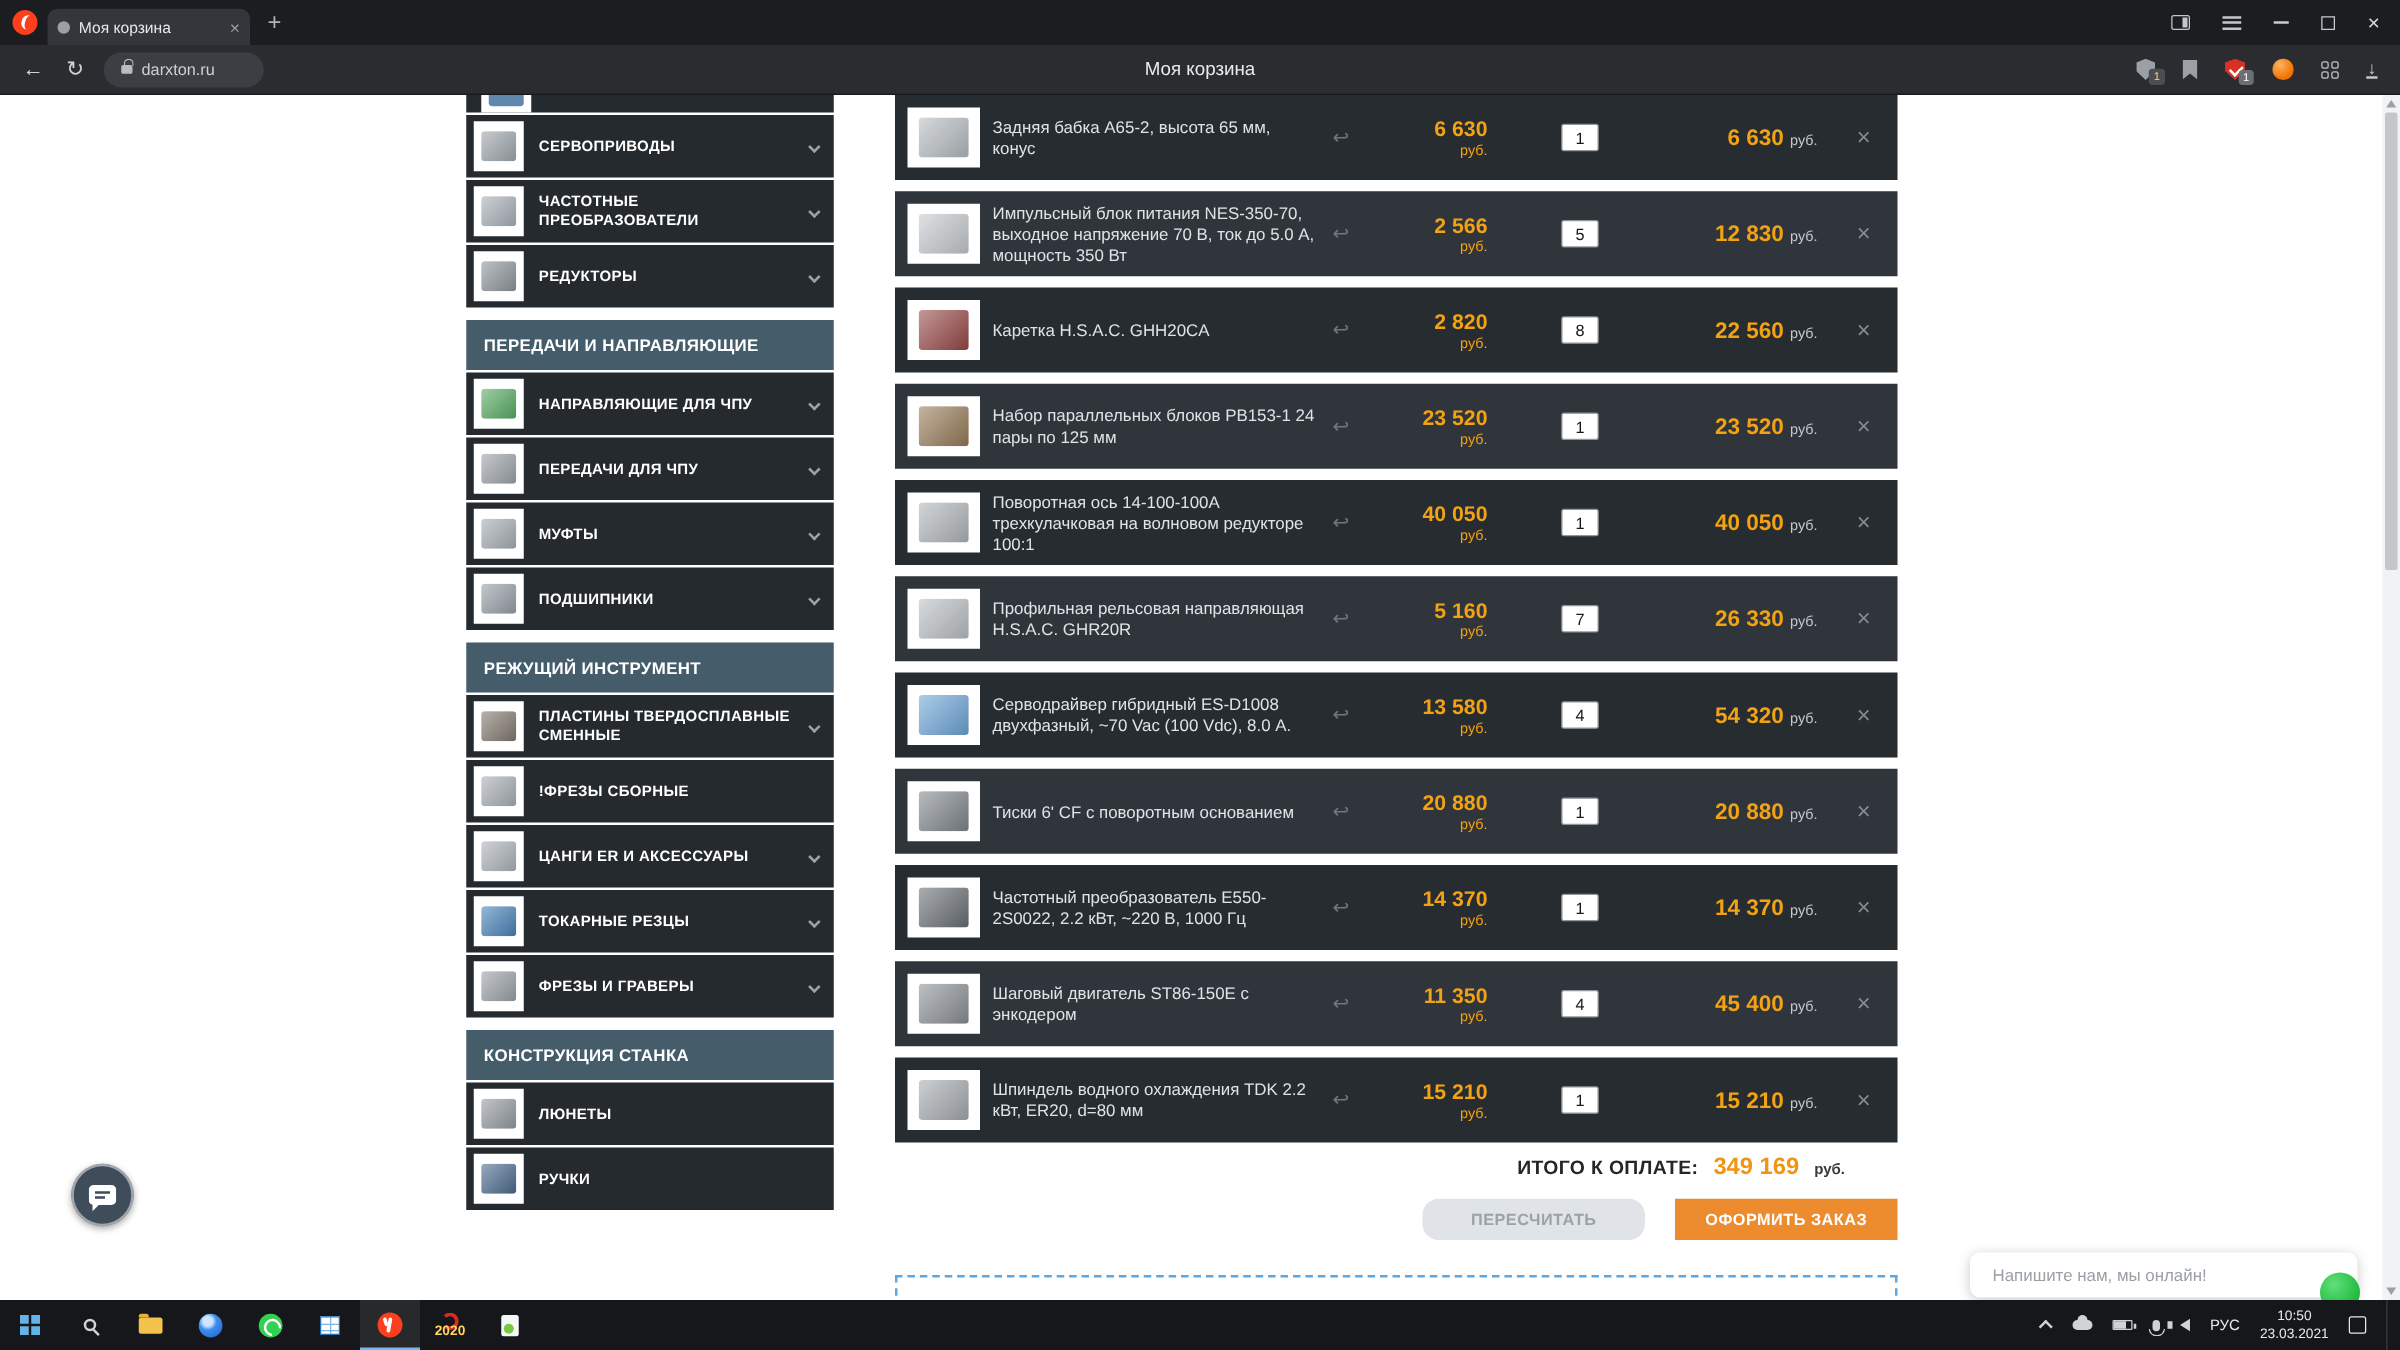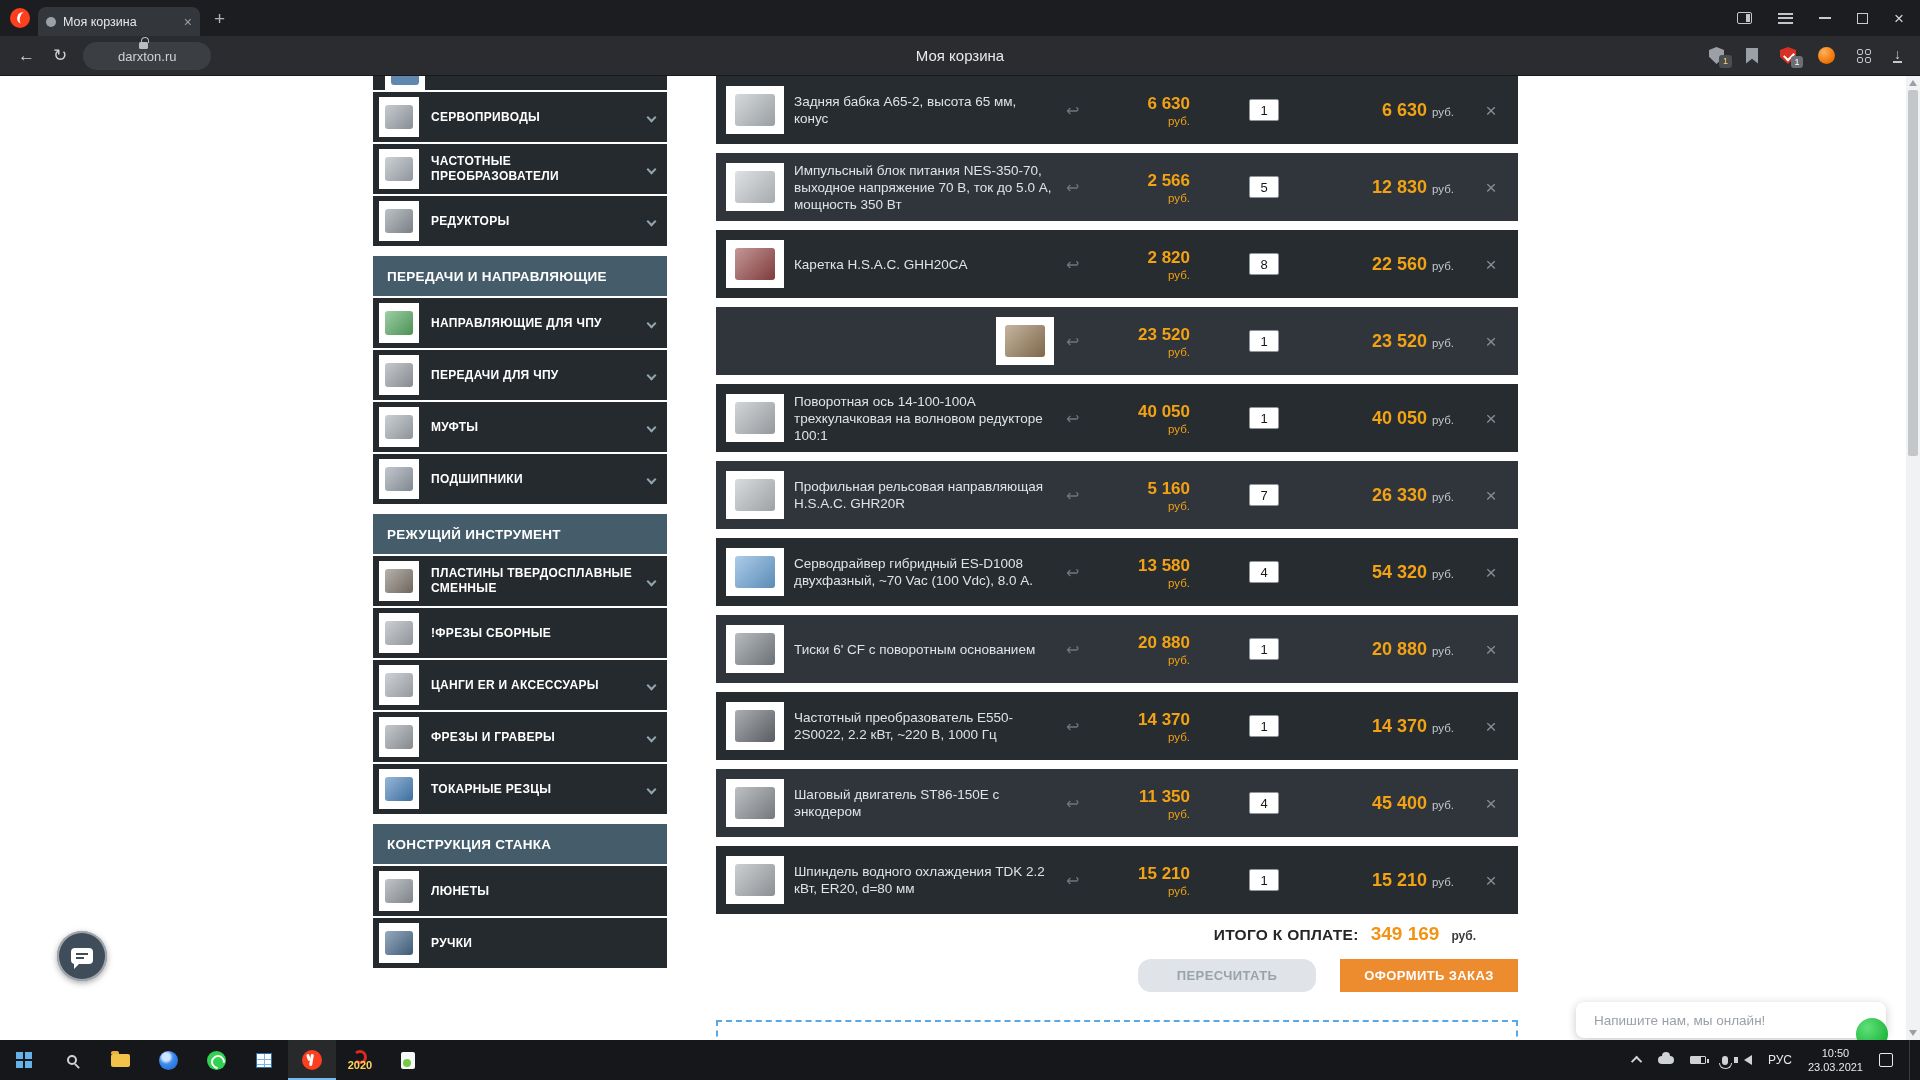"darxton.ru" .url-pill { flex-direction: column -> none }
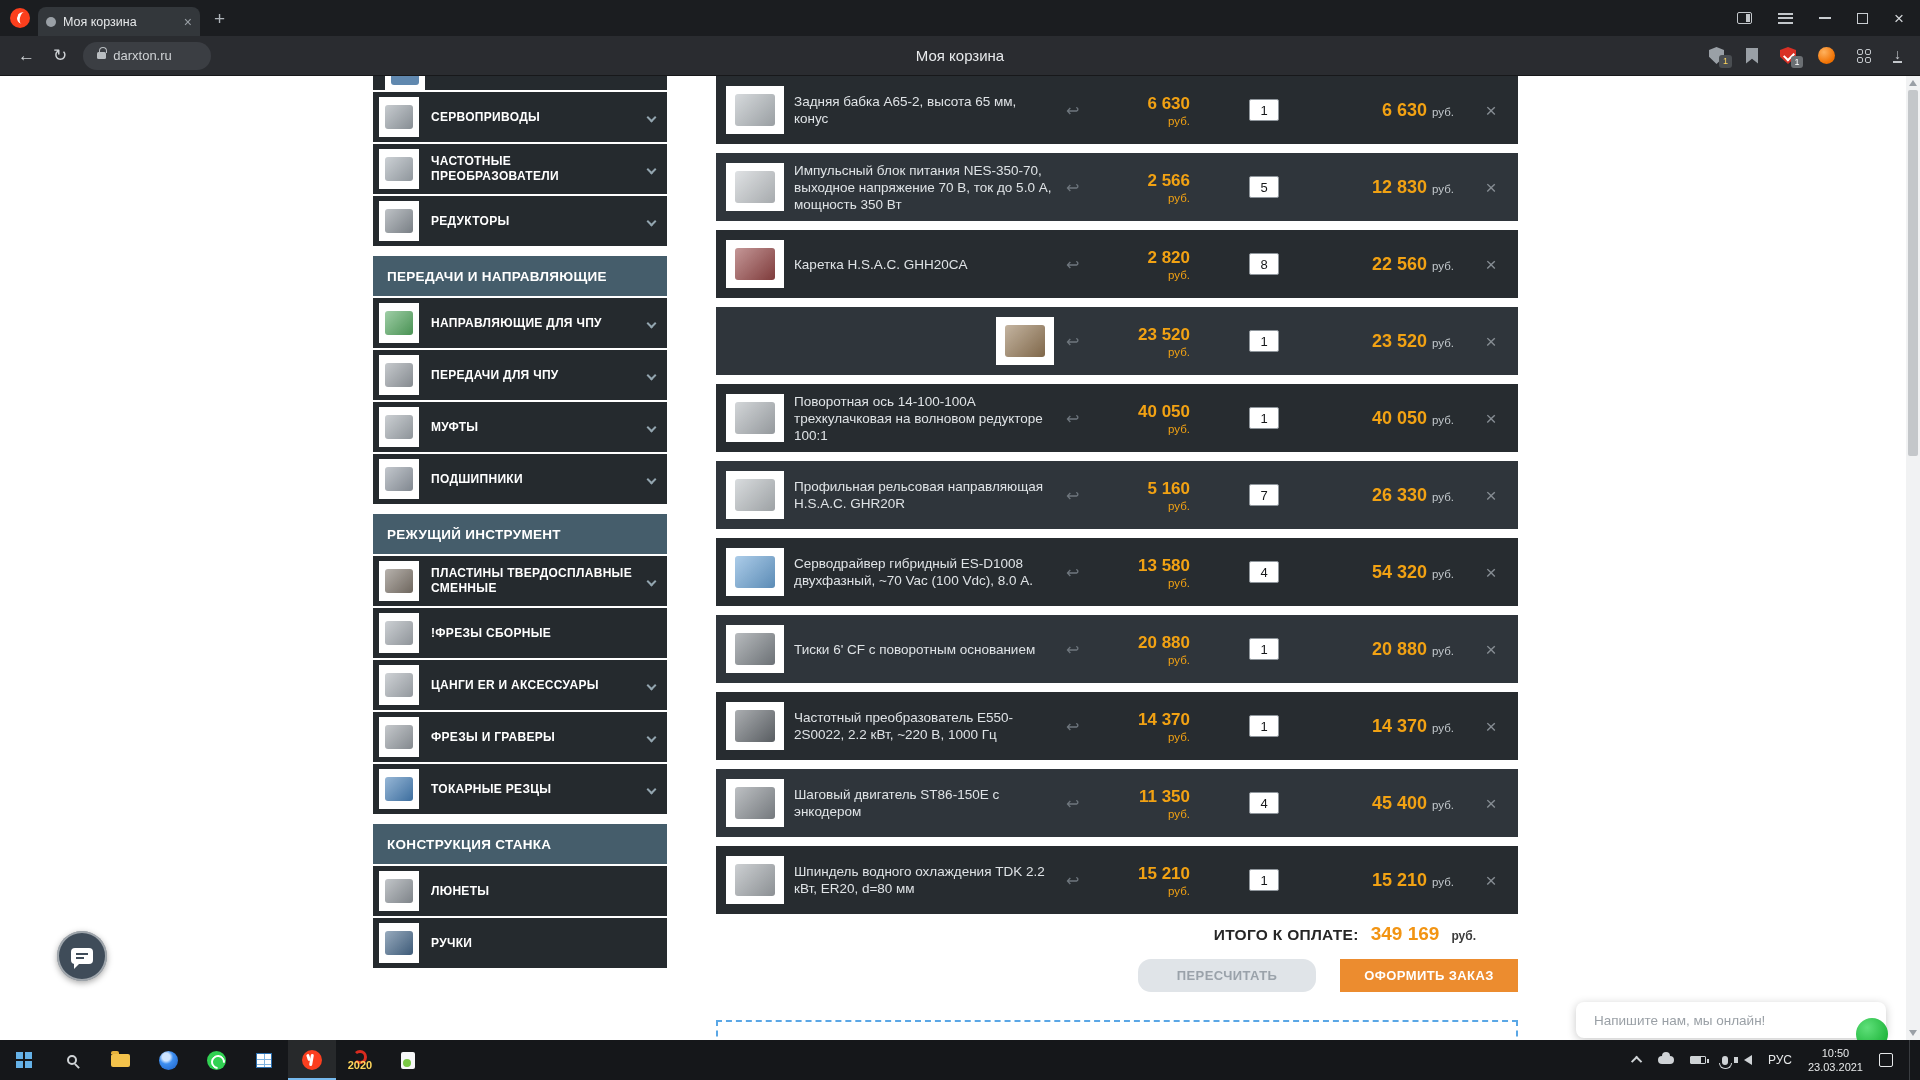"Набор параллельных блоков PB153-1 24" div.c-title { html: none -> <div>Набор параллельных блоков PB153-1 24 пары по 125 мм</div> }
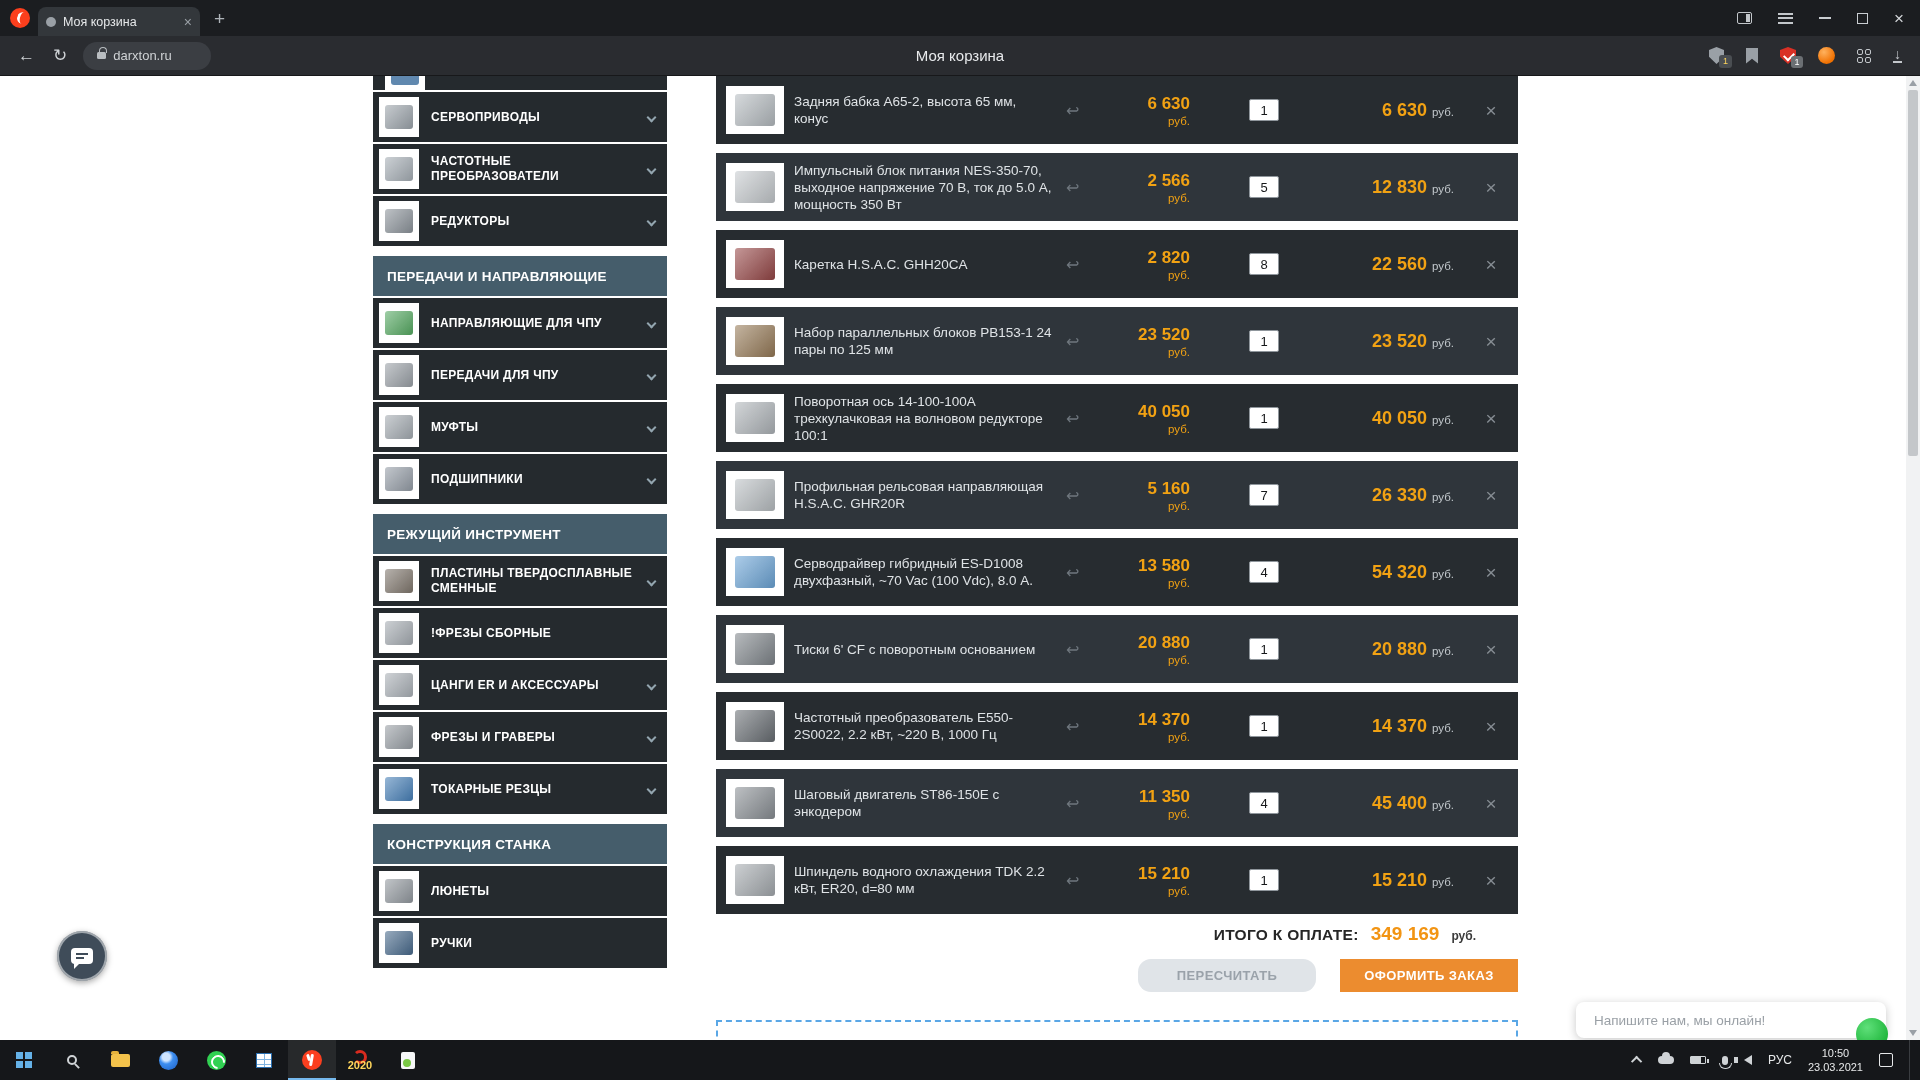"ФРЕЗЫ И ГРАВЕРЫ" div.sb-item { order: before "ТОКАРНЫЕ РЕЗЦЫ" -> after "ТОКАРНЫЕ РЕЗЦЫ" }
